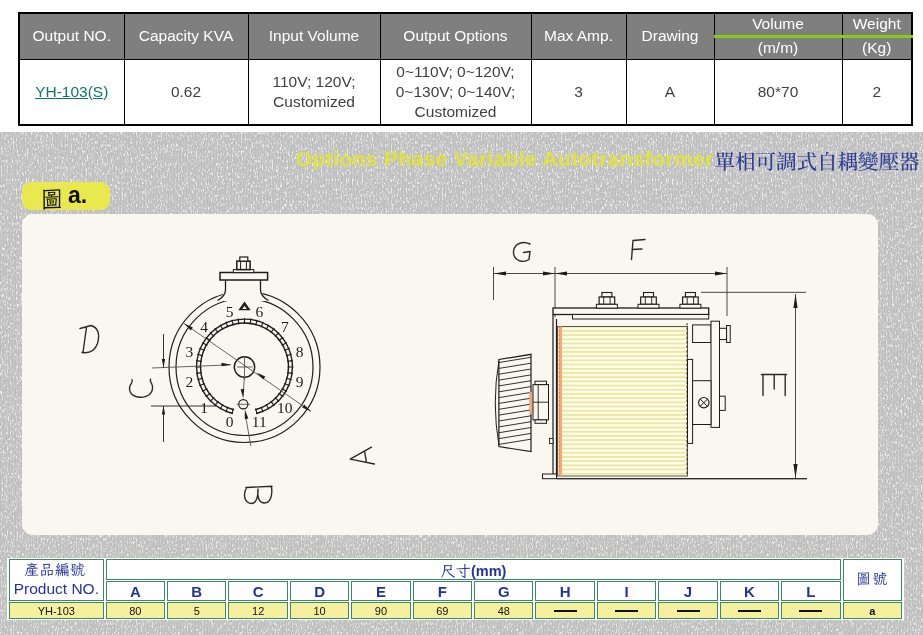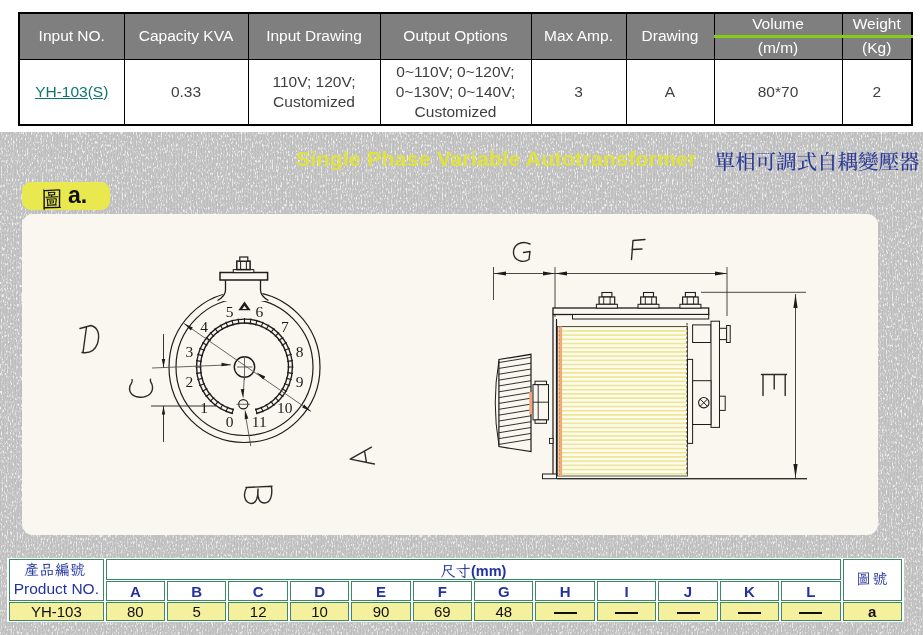"Input NO." td.h { text: Input -> Output }
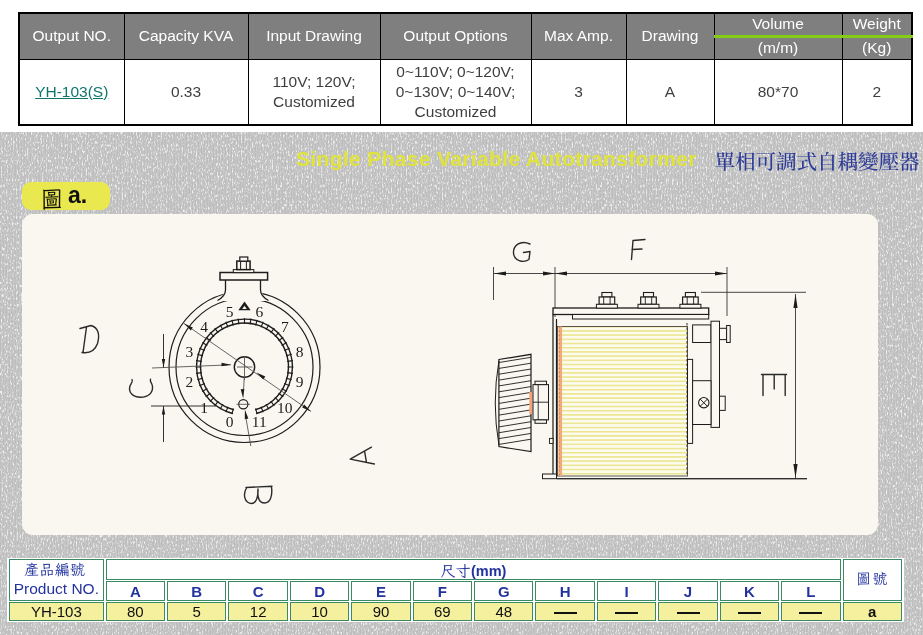"Input Drawing" td.h { text: Drawing -> Volume }
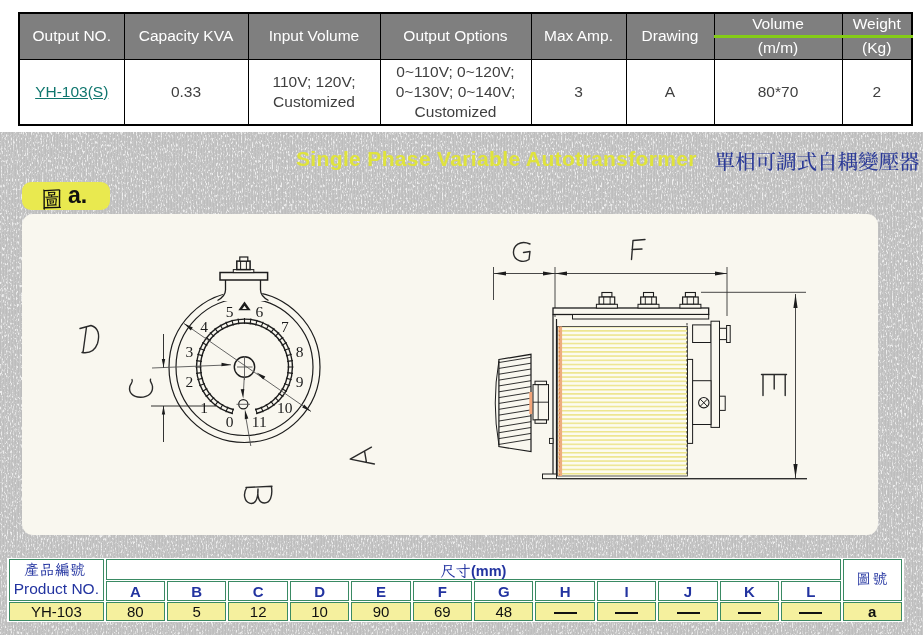"0.33" td { text: 0.33 -> 0.62 }
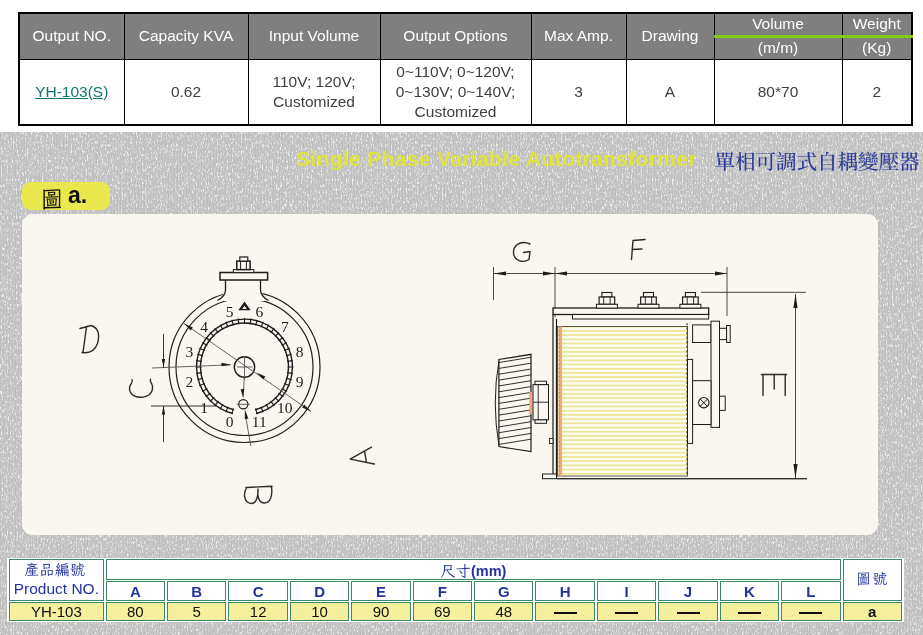"Single Phase Variable Autotransformer" div { text: Single -> Options }
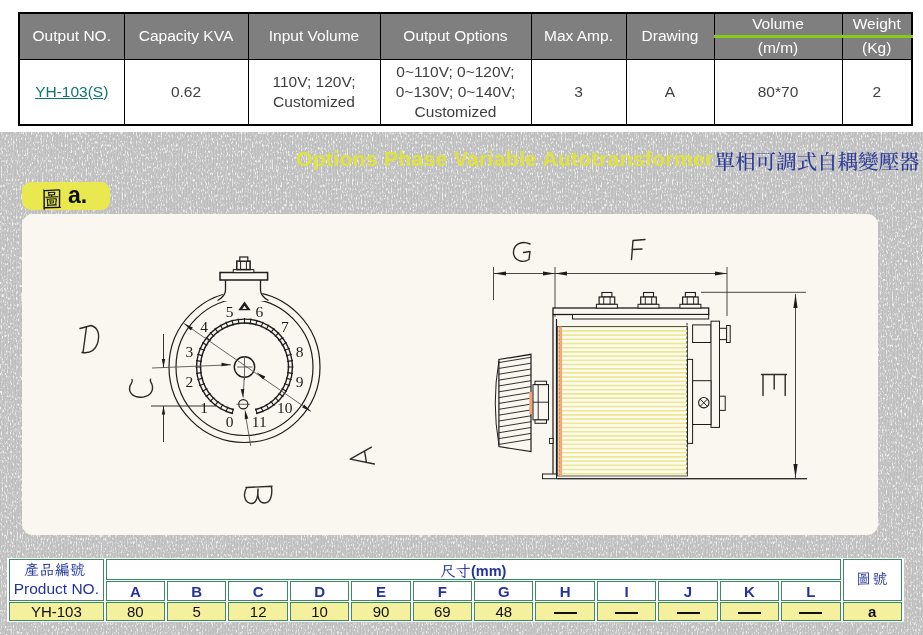"YH-103" #t2 .d { font-size: 15px -> 11px }
